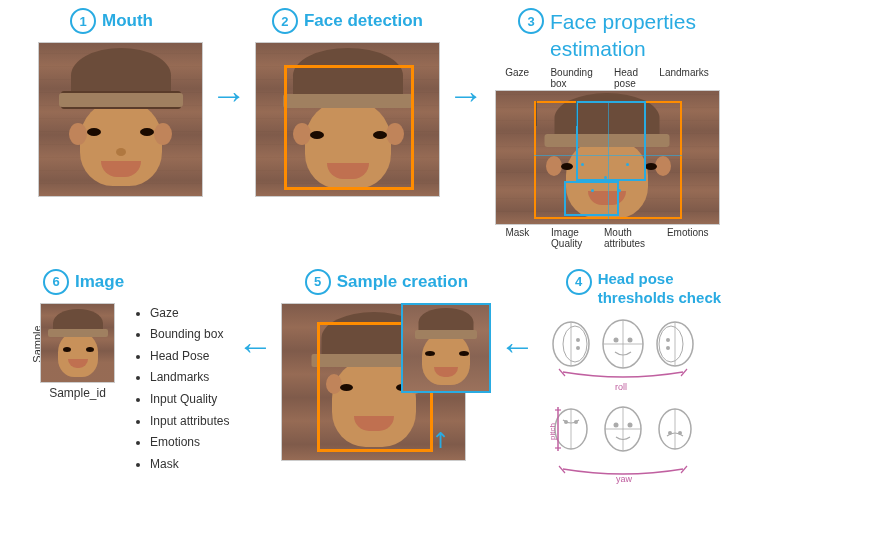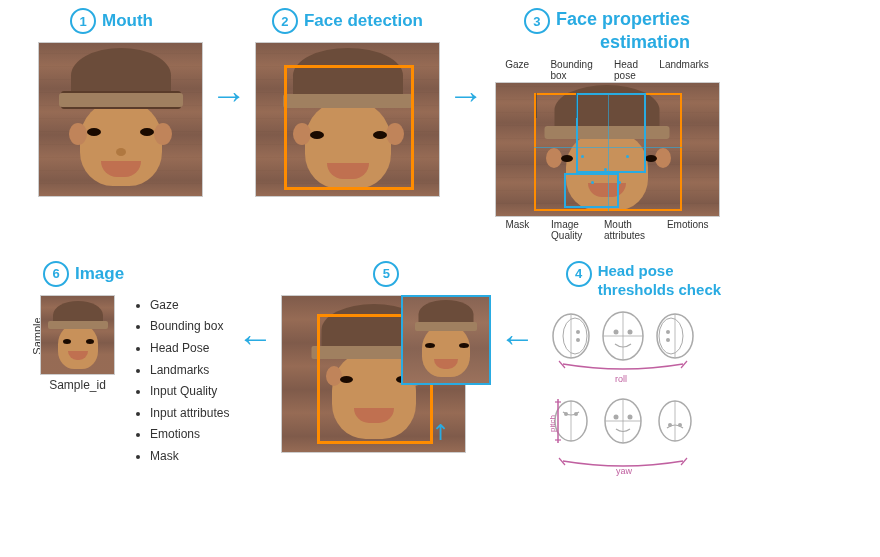"Face properties" .step3-title { font-size: 18px -> 21px; font-weight: 700 -> 400; text-align: right -> left }
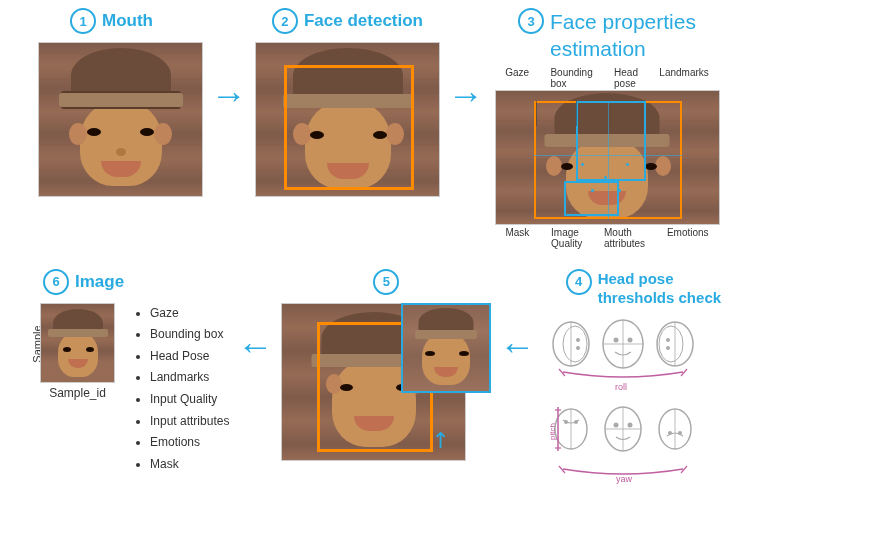"Sample creation" span.step-label { html: none -> <span>Sample creation</span> }
